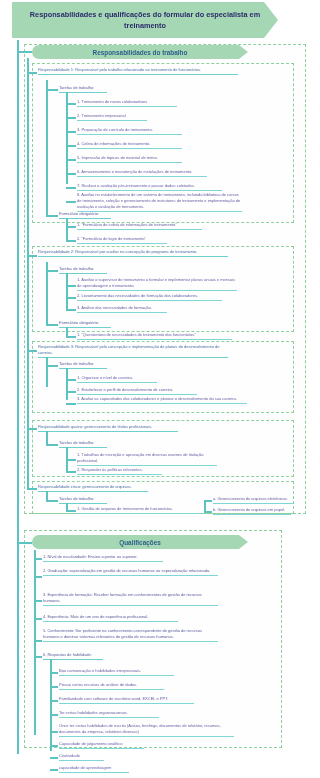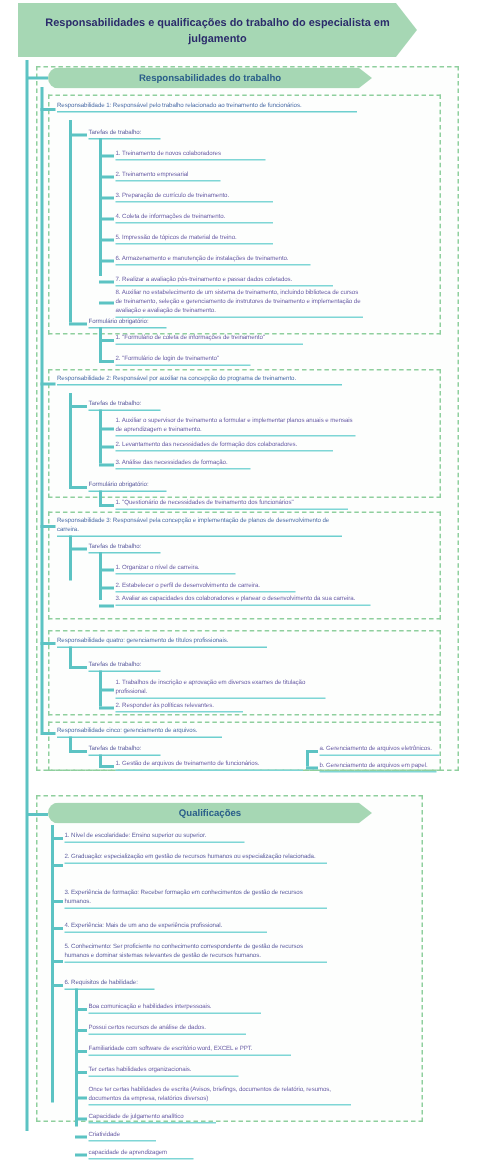"Responsabilidades e qualificações do" div.root-title { text: trabalho do especialista em julgamento -> formular do especialista em treinamento }
